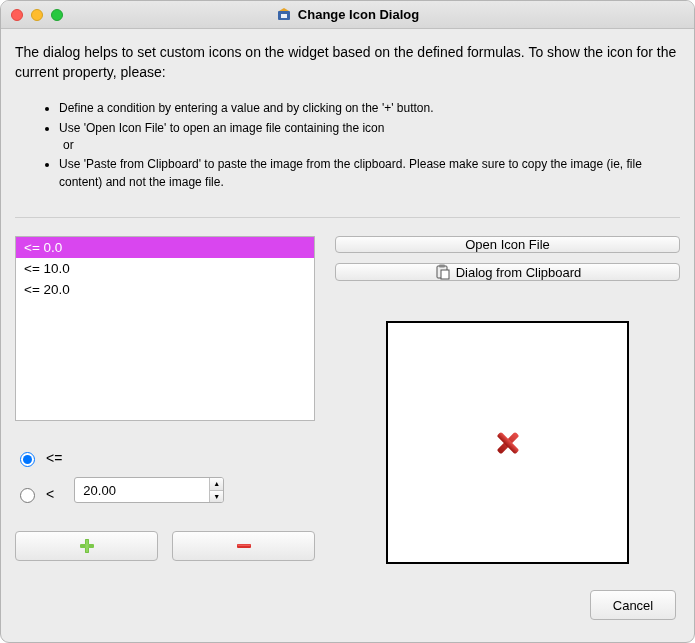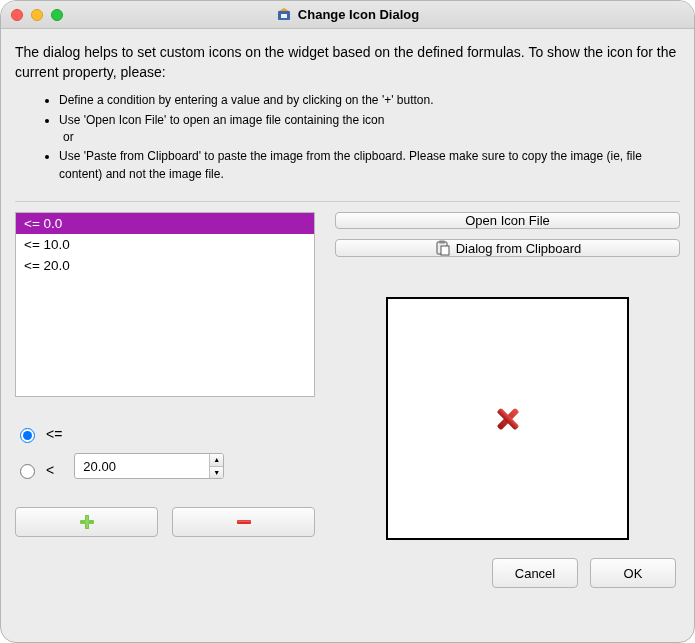"Change Icon Dialog" .window { border-radius: 16px -> 9px }
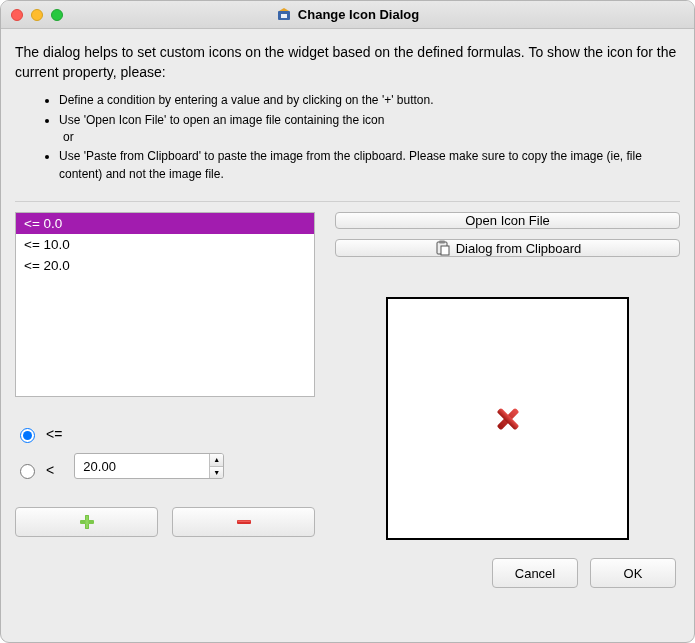"The dialog helps to set" .content { gap: none -> 8px }
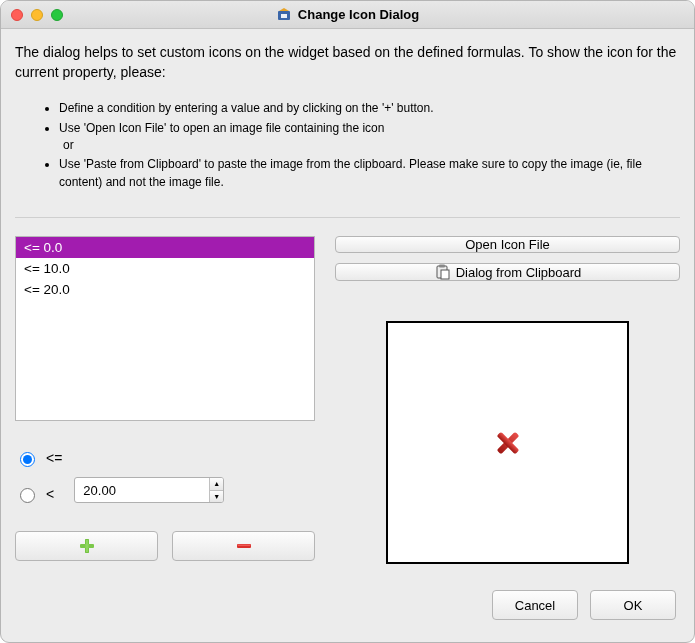"<= 0.0" .list-item.selected { background: #a21caf -> #d946ef }
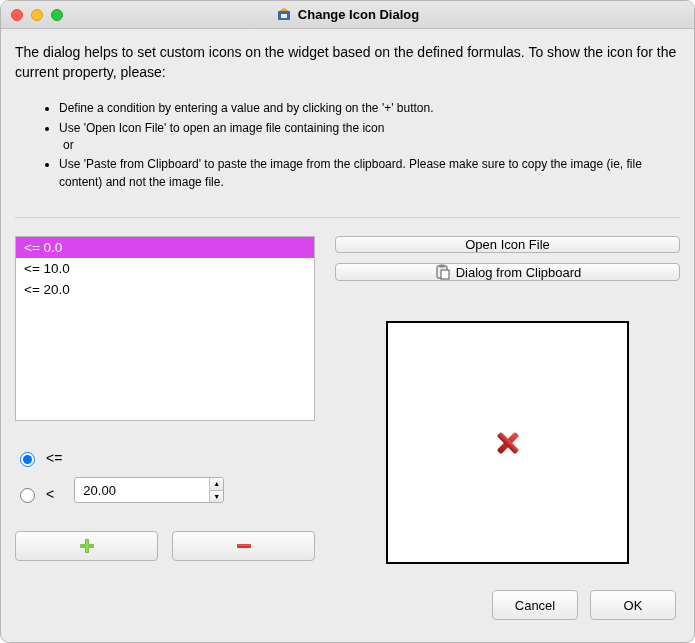"OK" div.btn { html: <div> <span>OK</span> </div> -> none }
